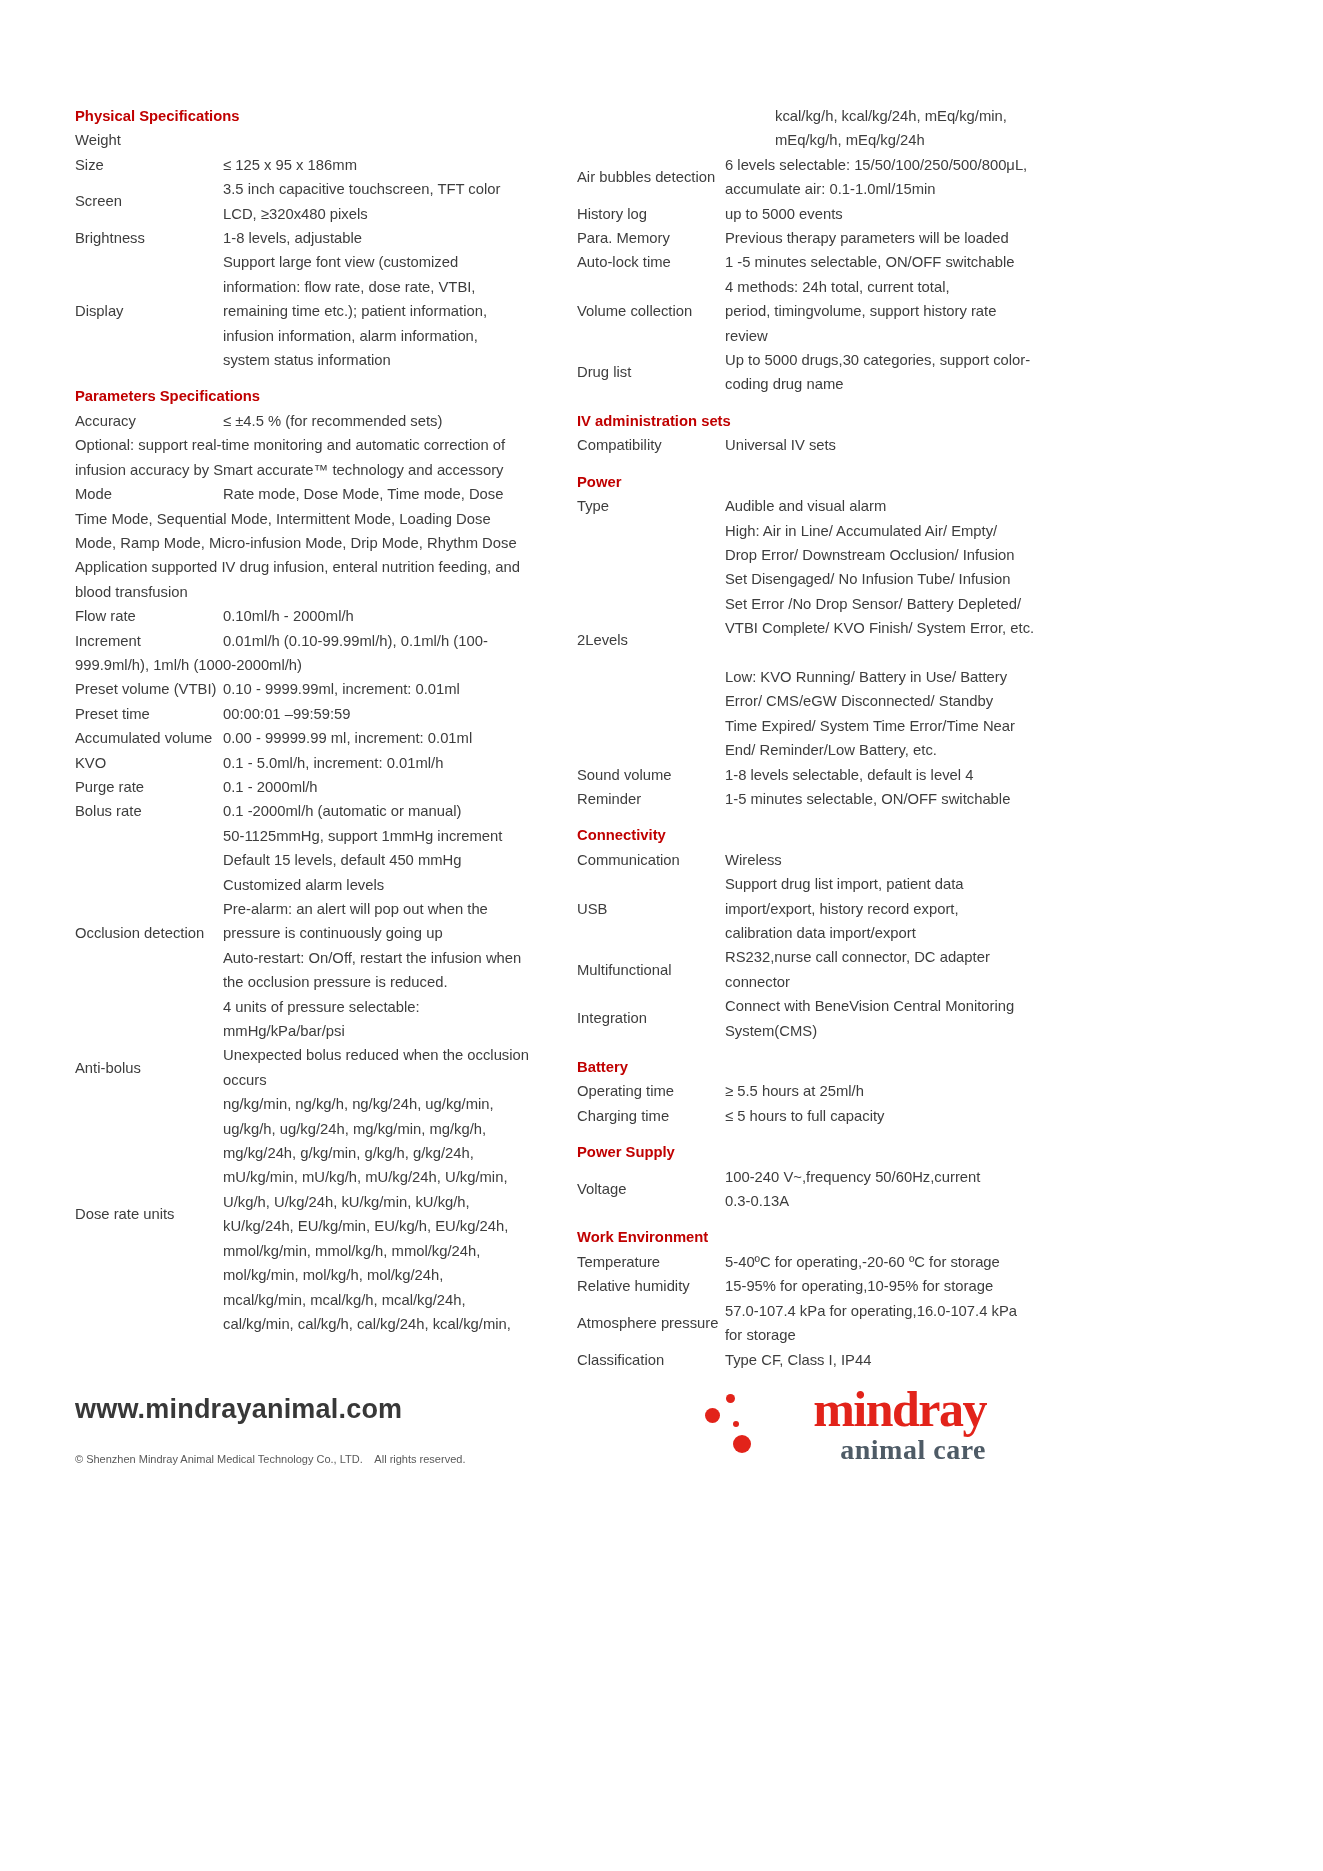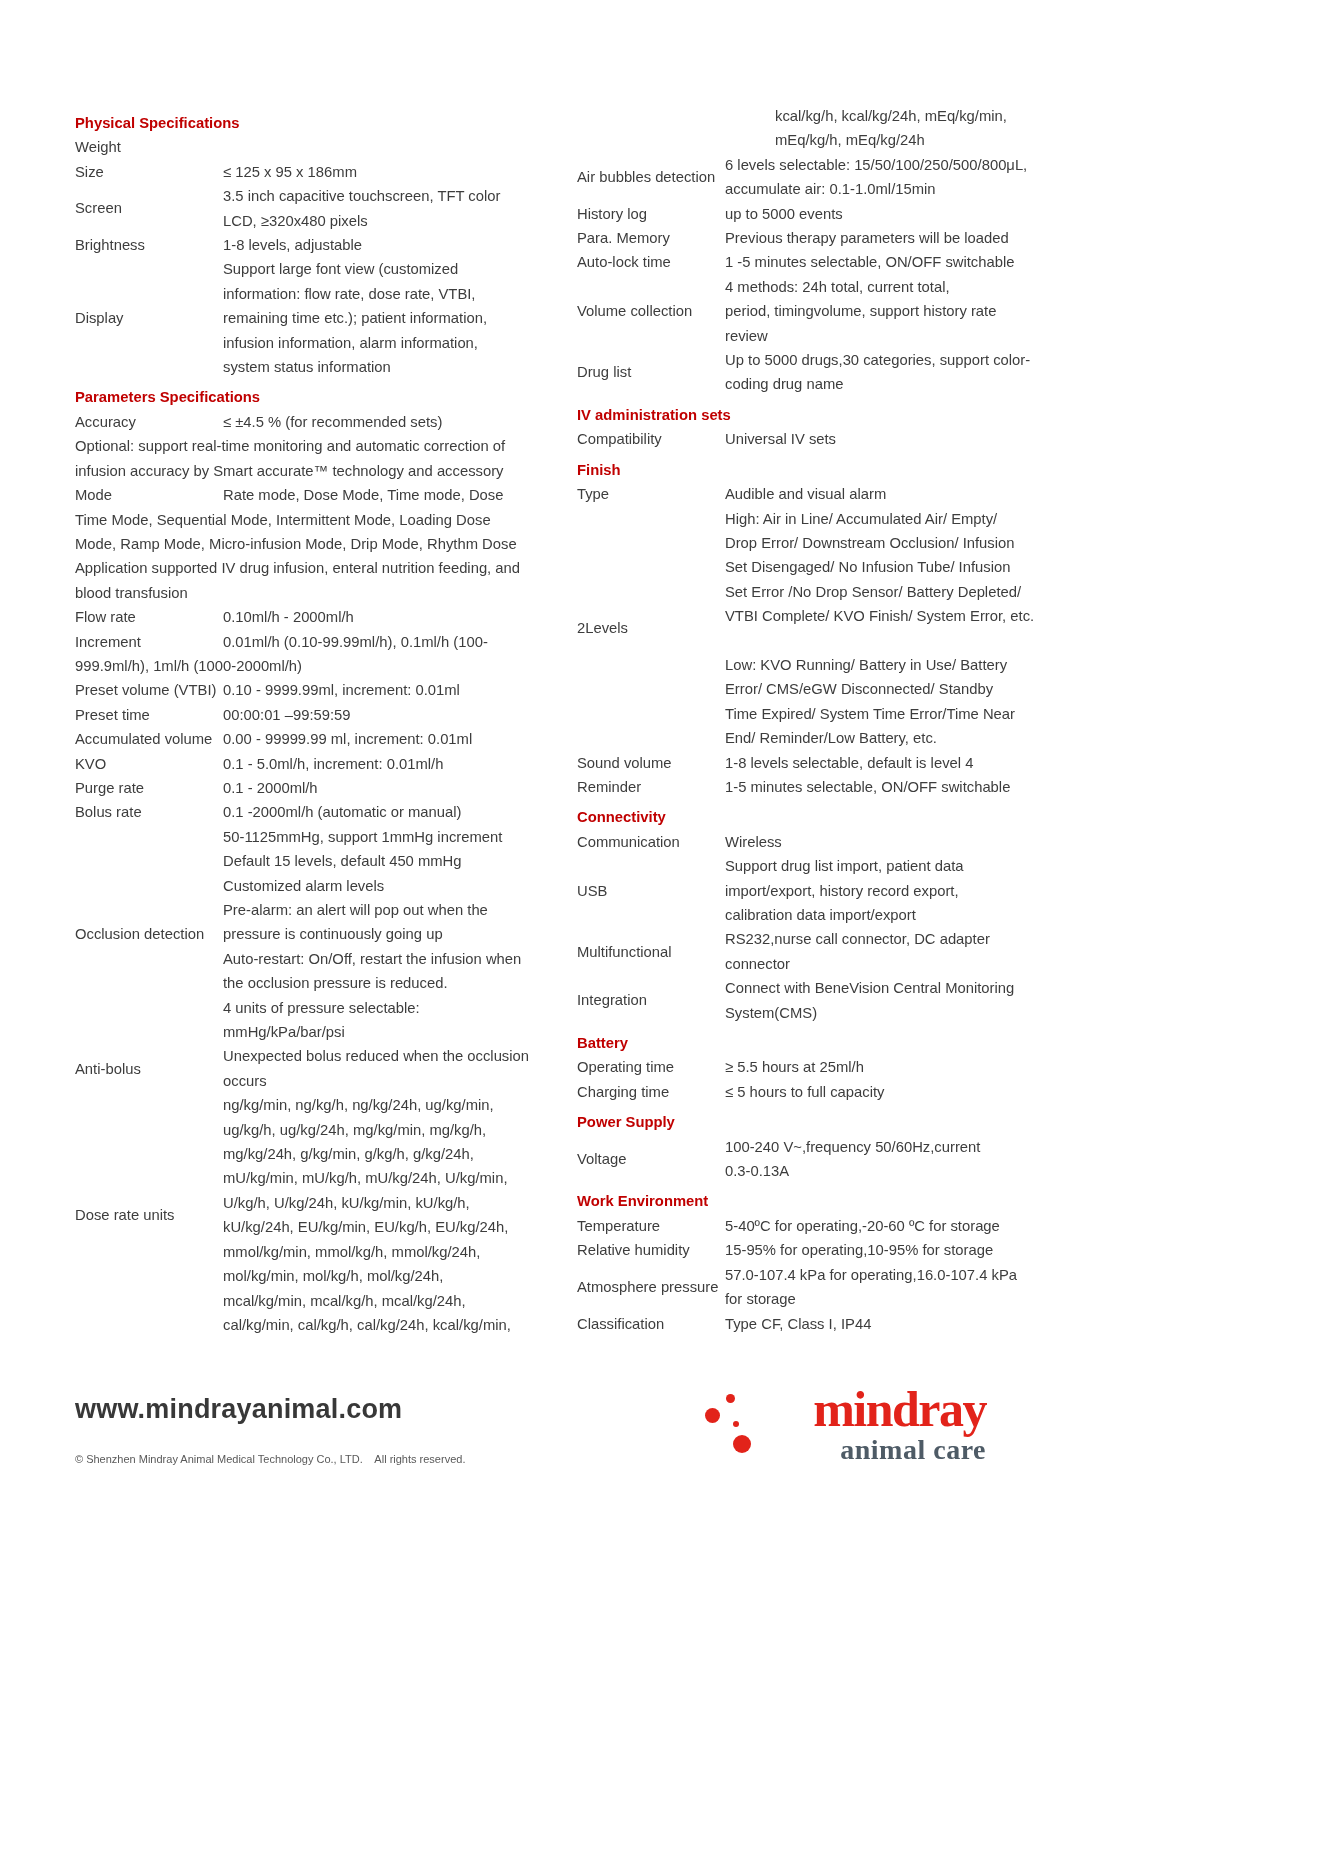"Physical Specifications" .sec-heading:first-child { margin-top: 7px -> 0 }
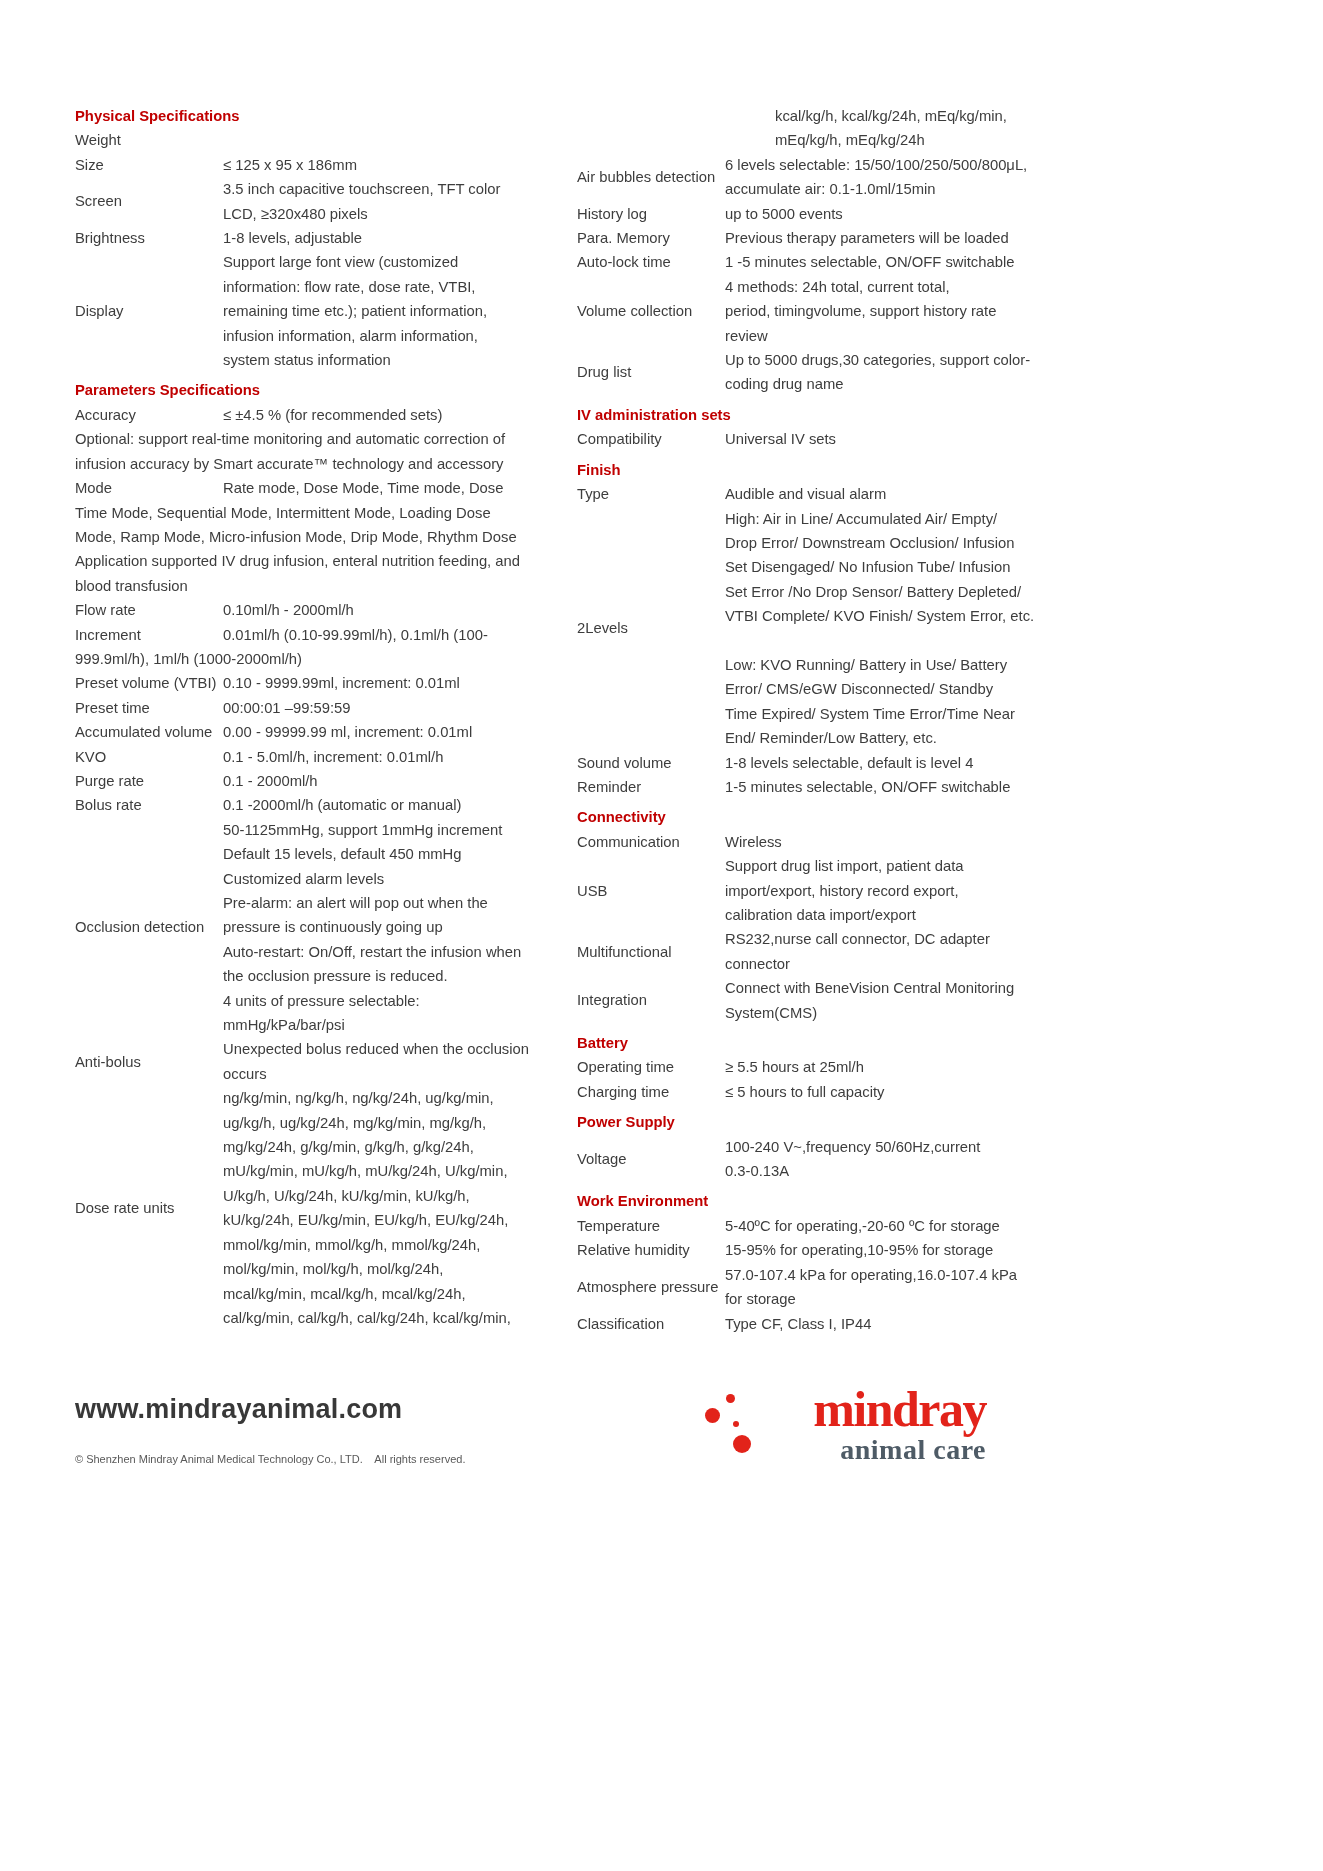"Parameters Specifications" .sec-heading { margin-top: 6px -> 12px }
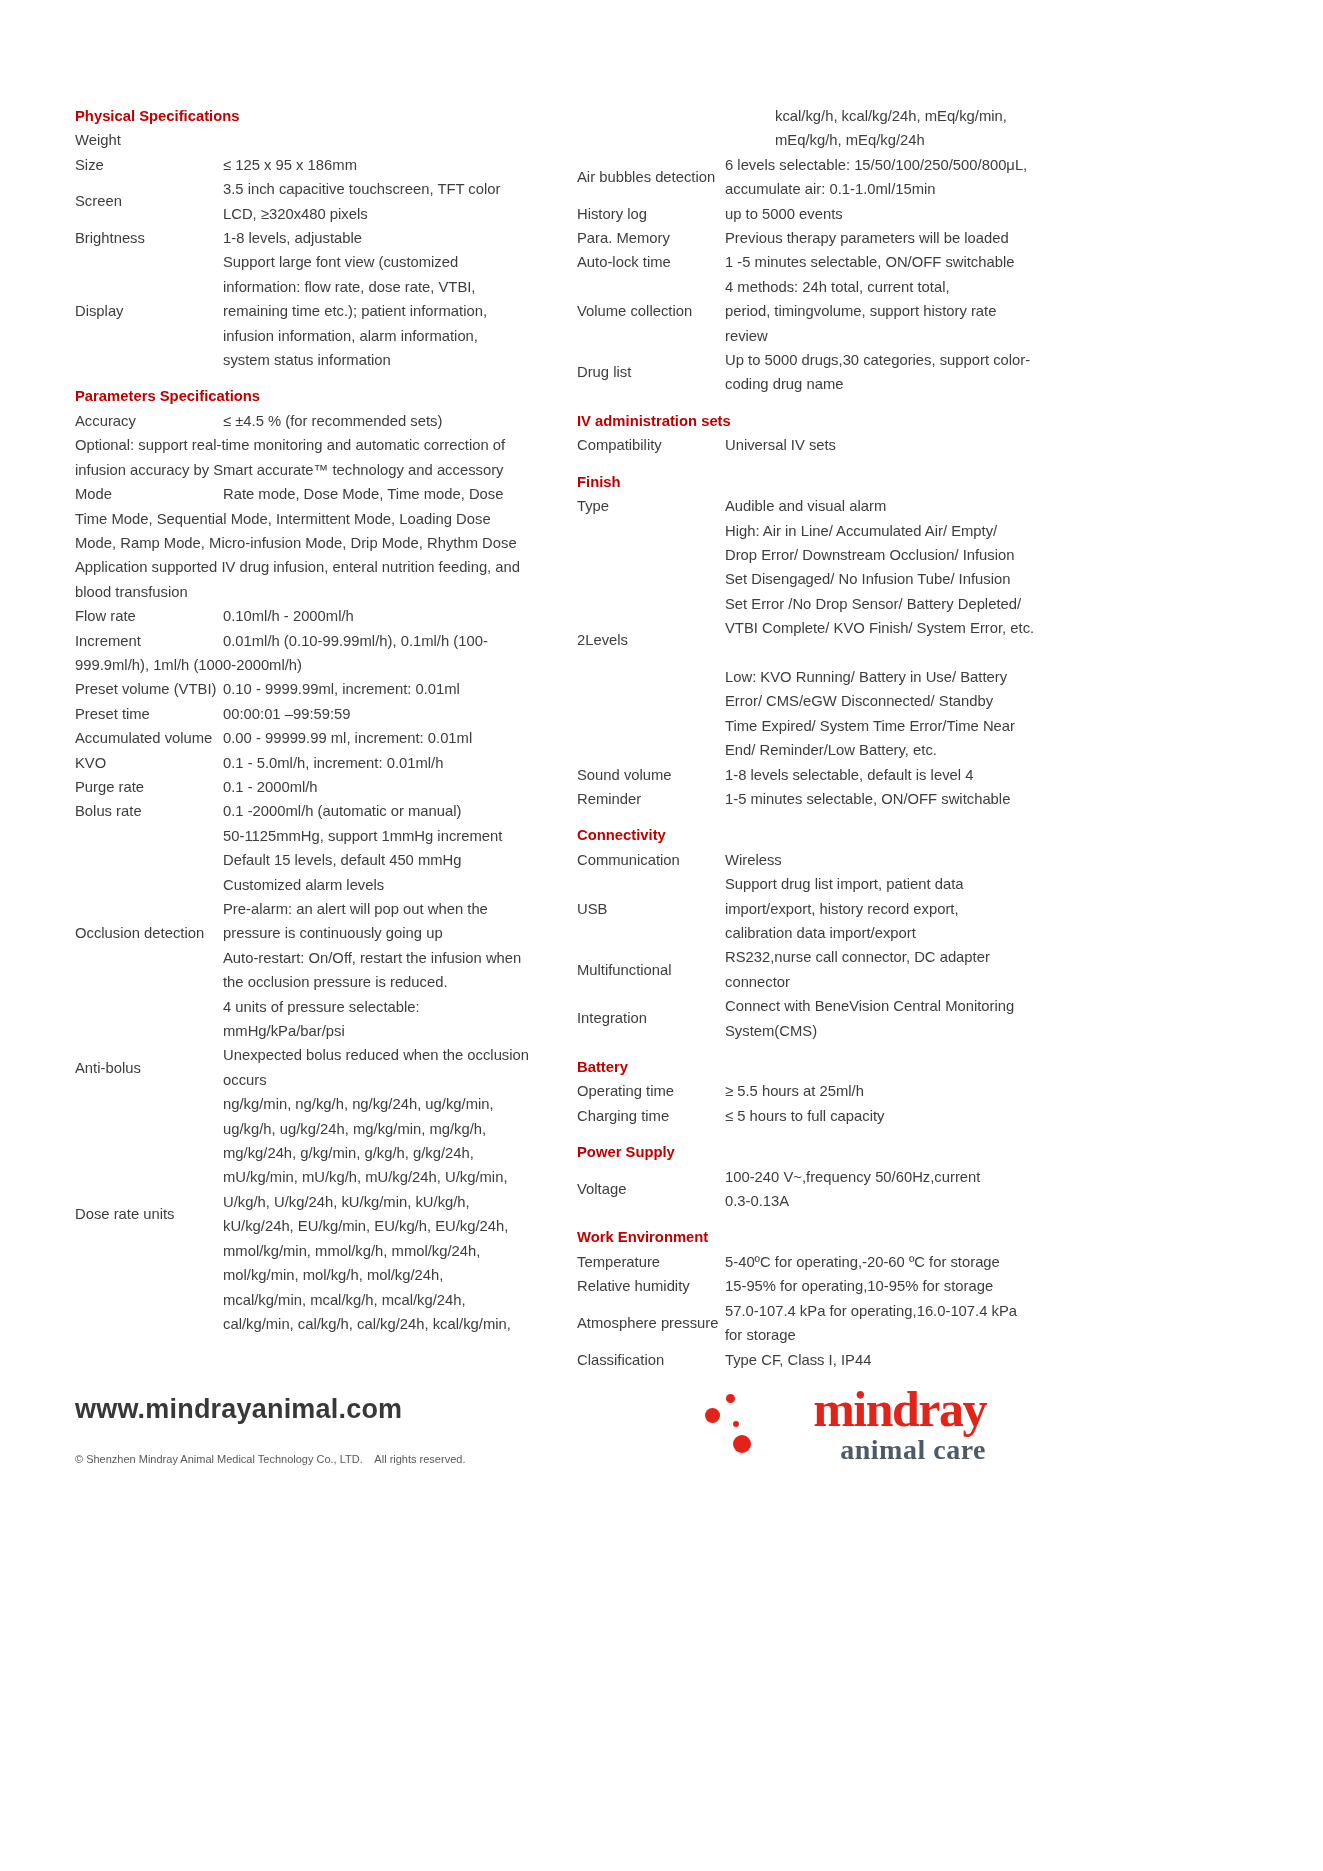"Finish" div.sec-heading { text: Finish -> Power }
